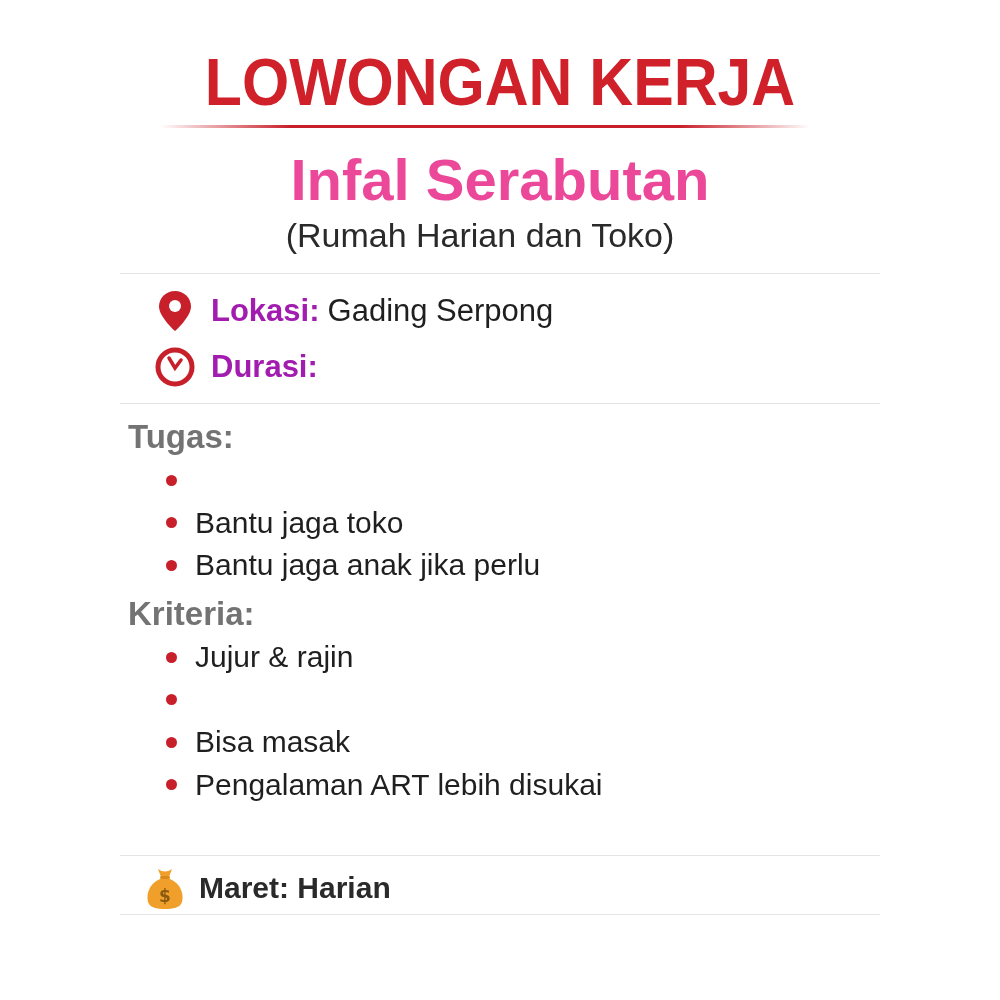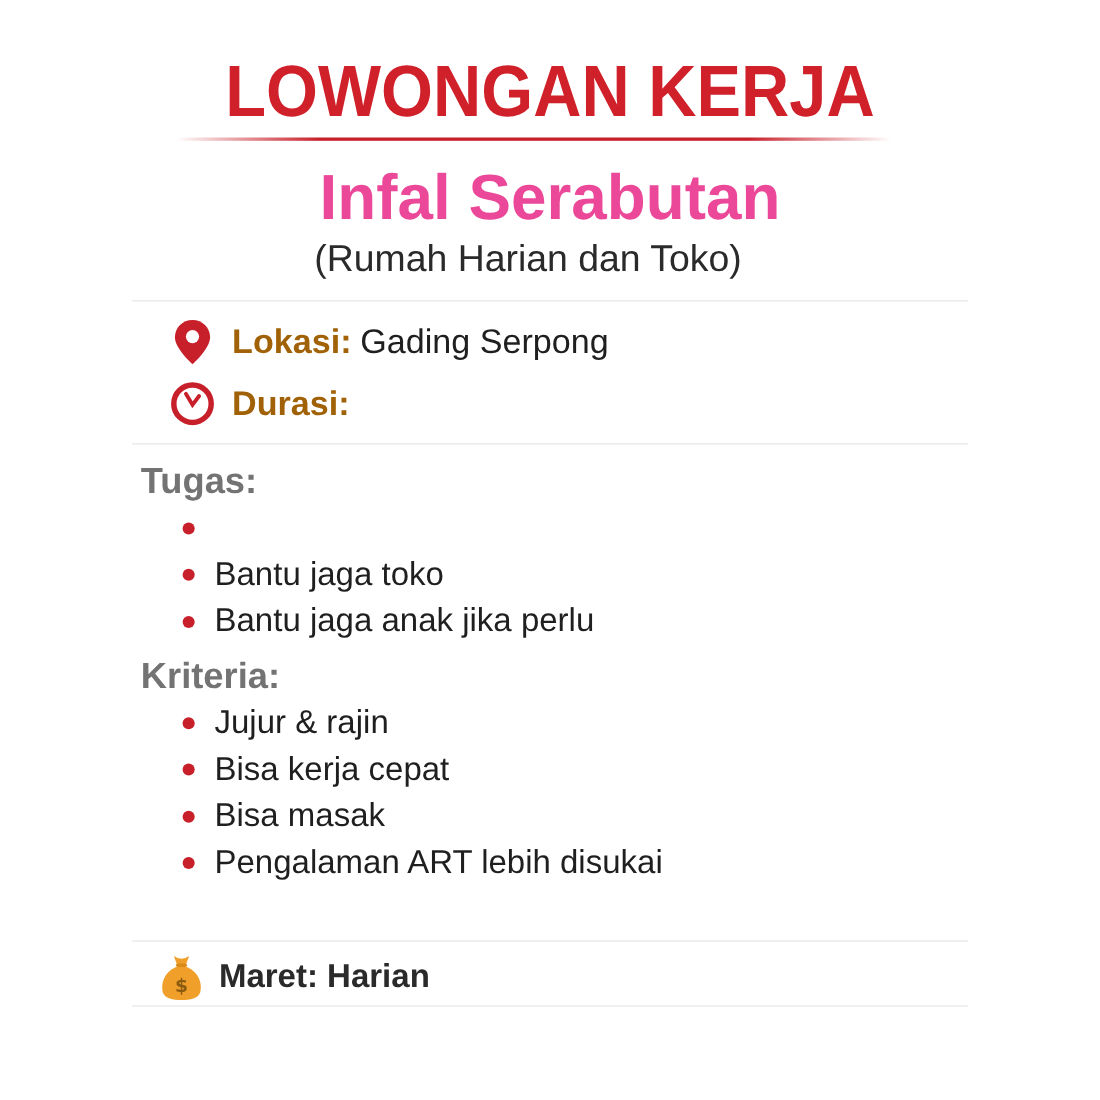"Lokasi:" .info-label { color: #a16207 -> #a21caf }
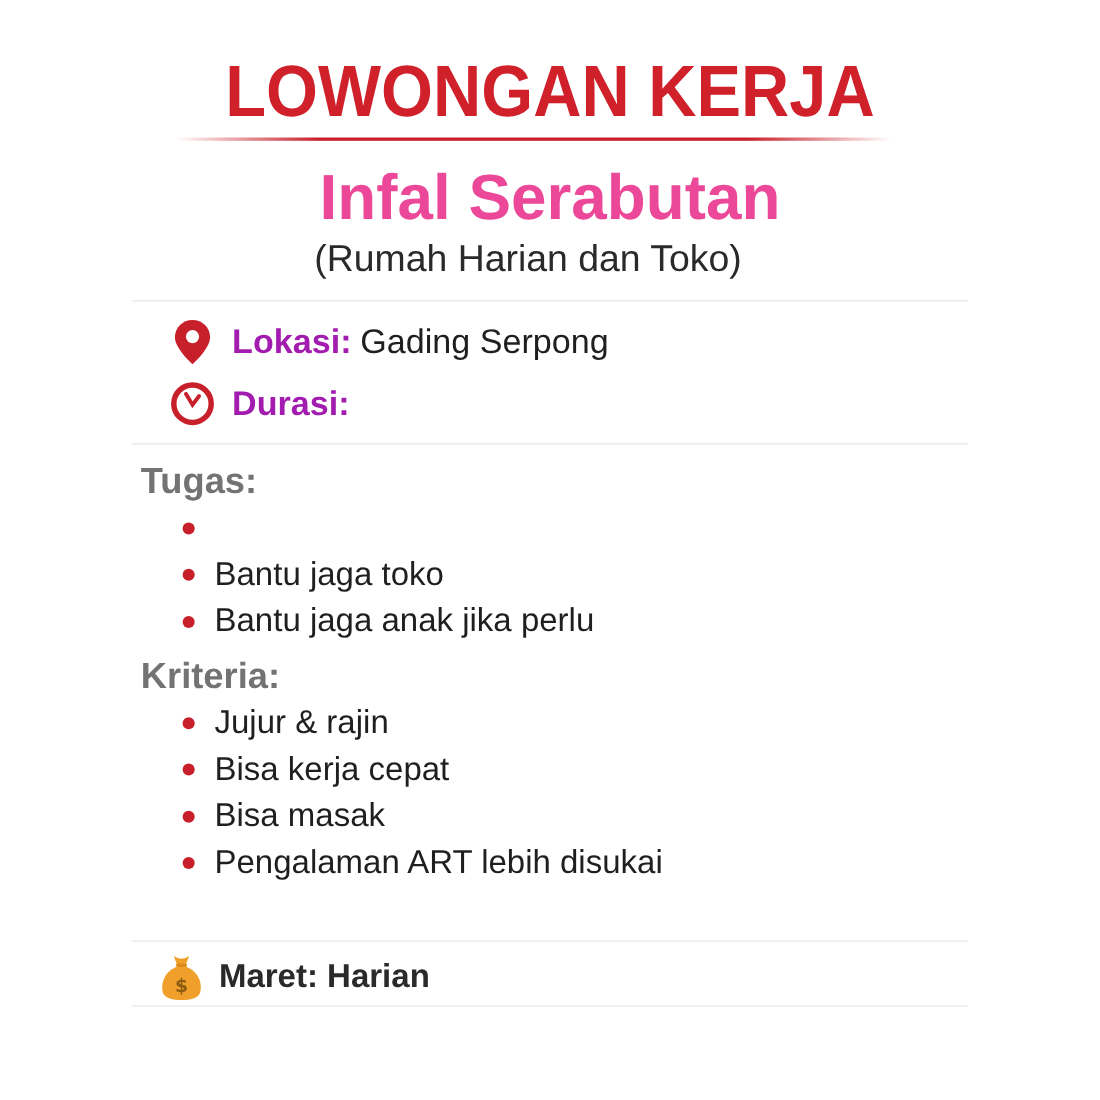"Bisa kerja cepat" span { html: <span>Bisa kerja cepat</span> -> none }
